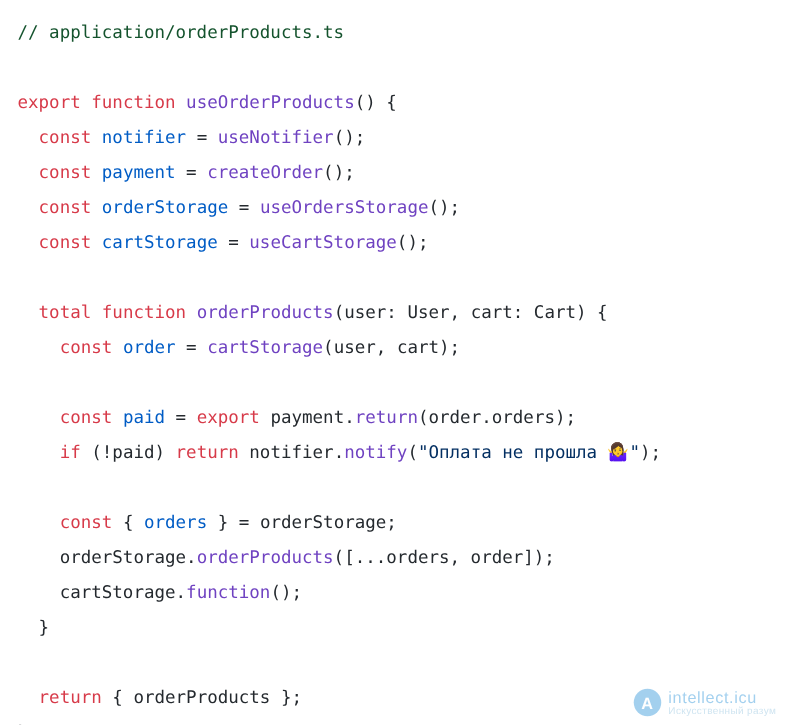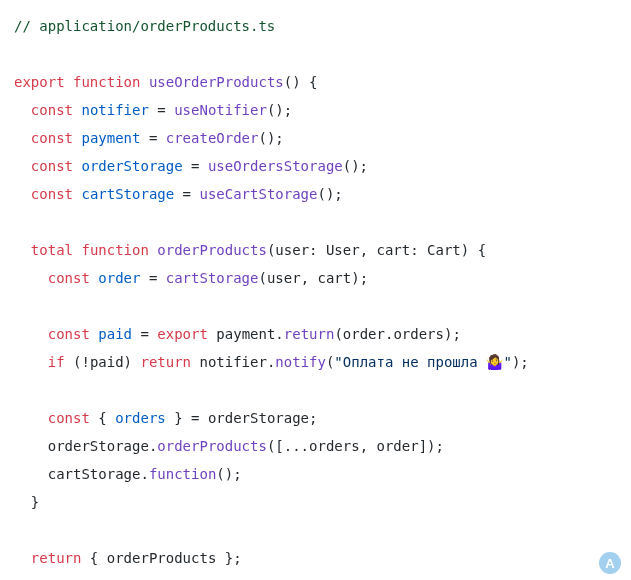"intellect.icu" div.watermark-text { html: none -> <div> <span>intellect.icu</span> <span>Искусственный разум</span> </div> }
